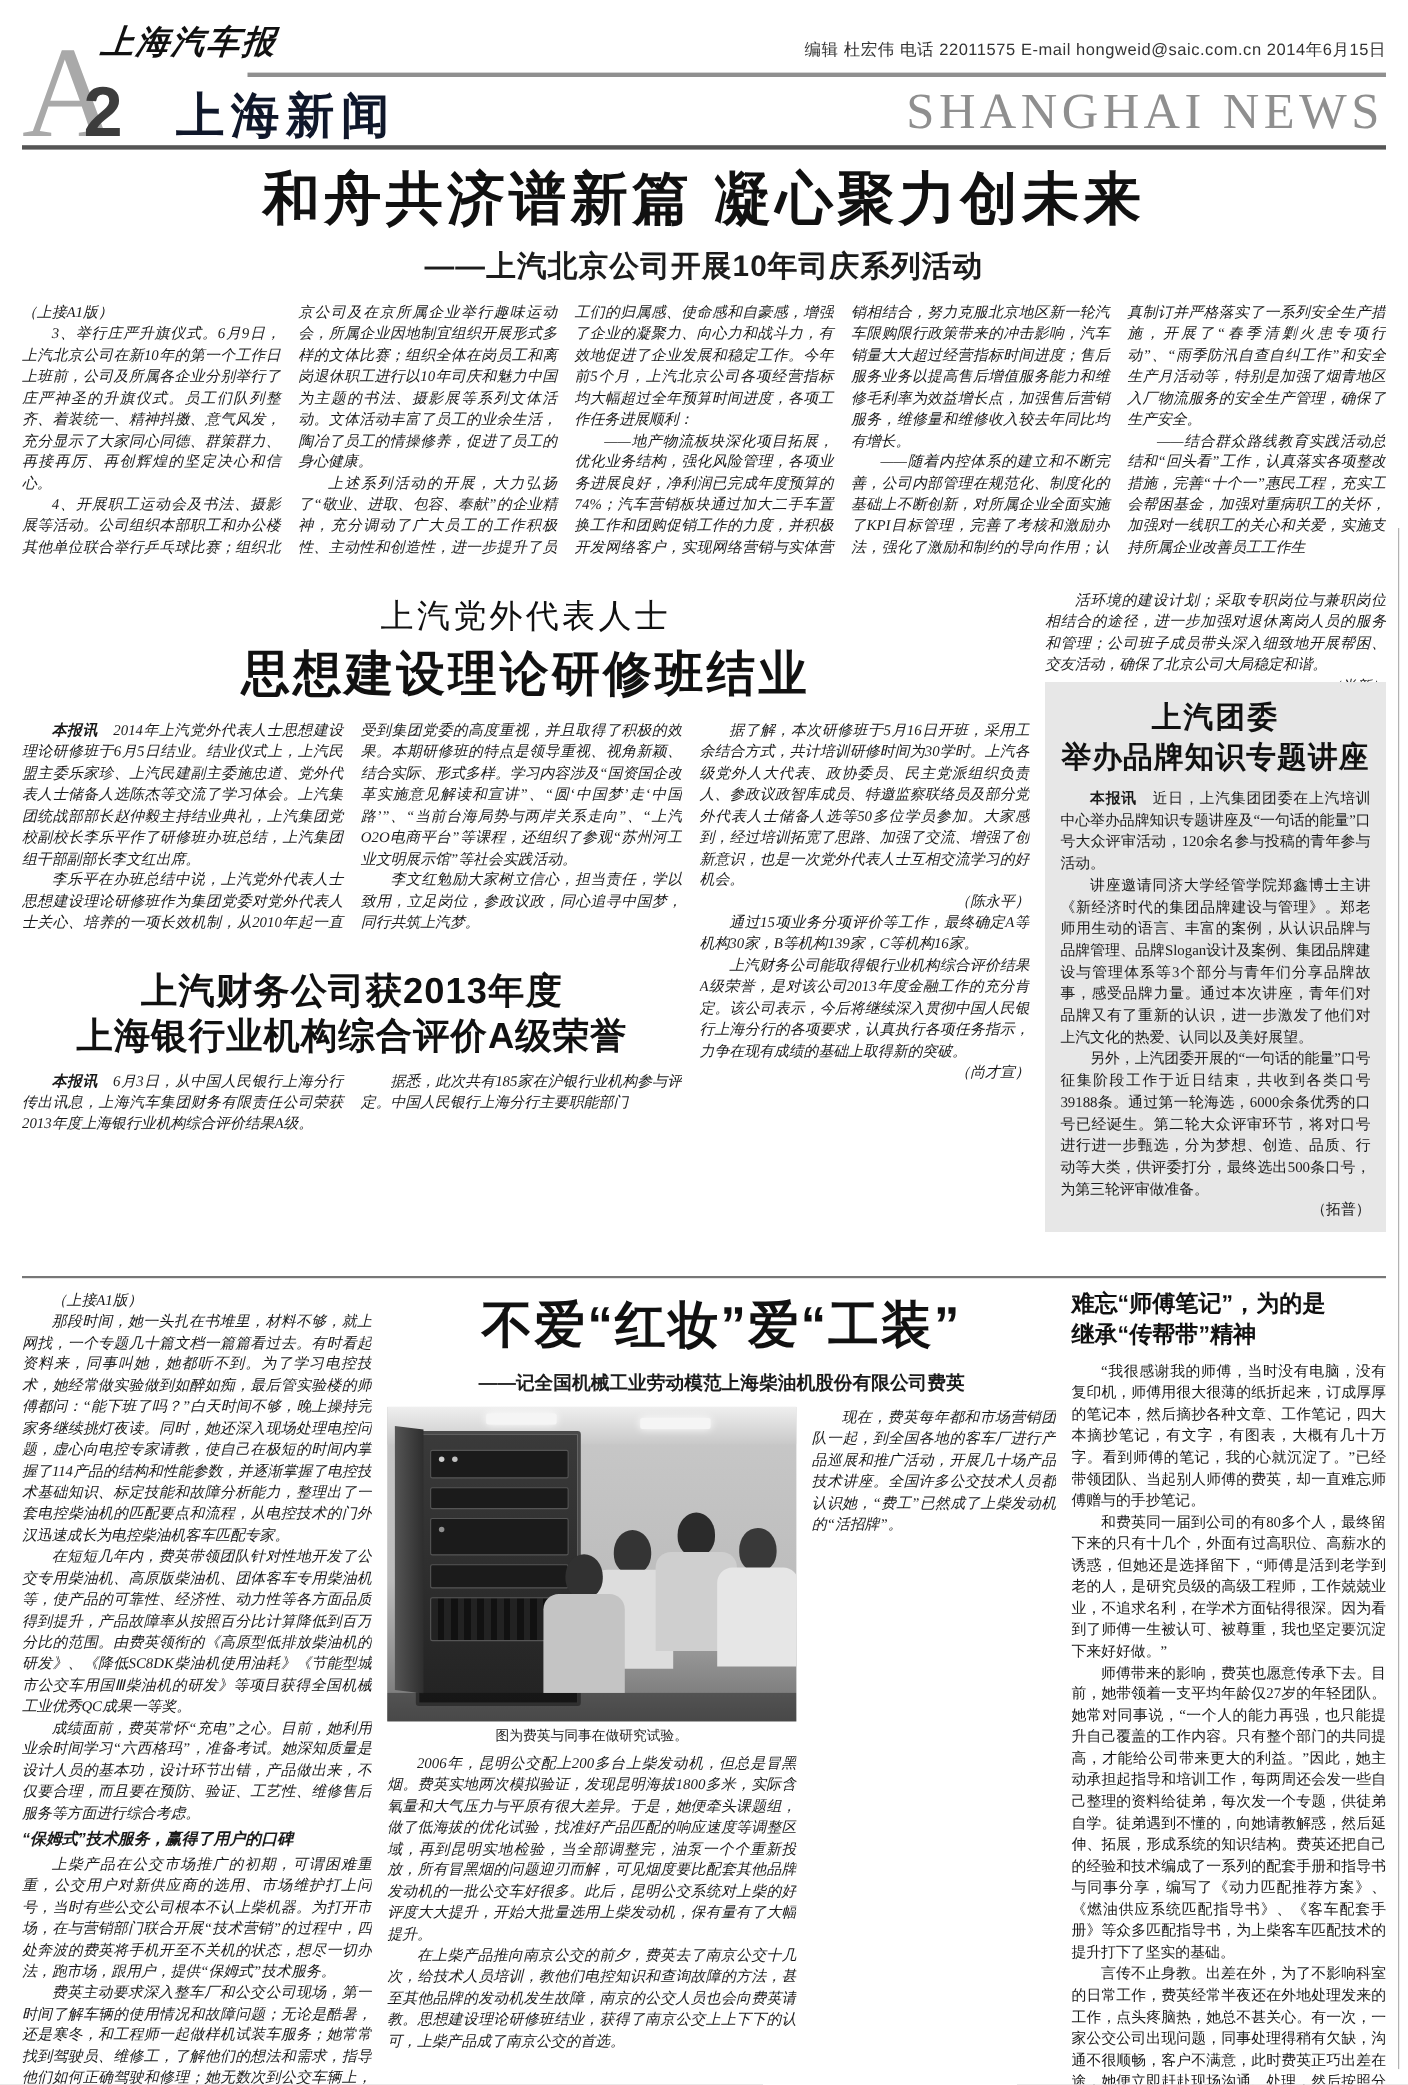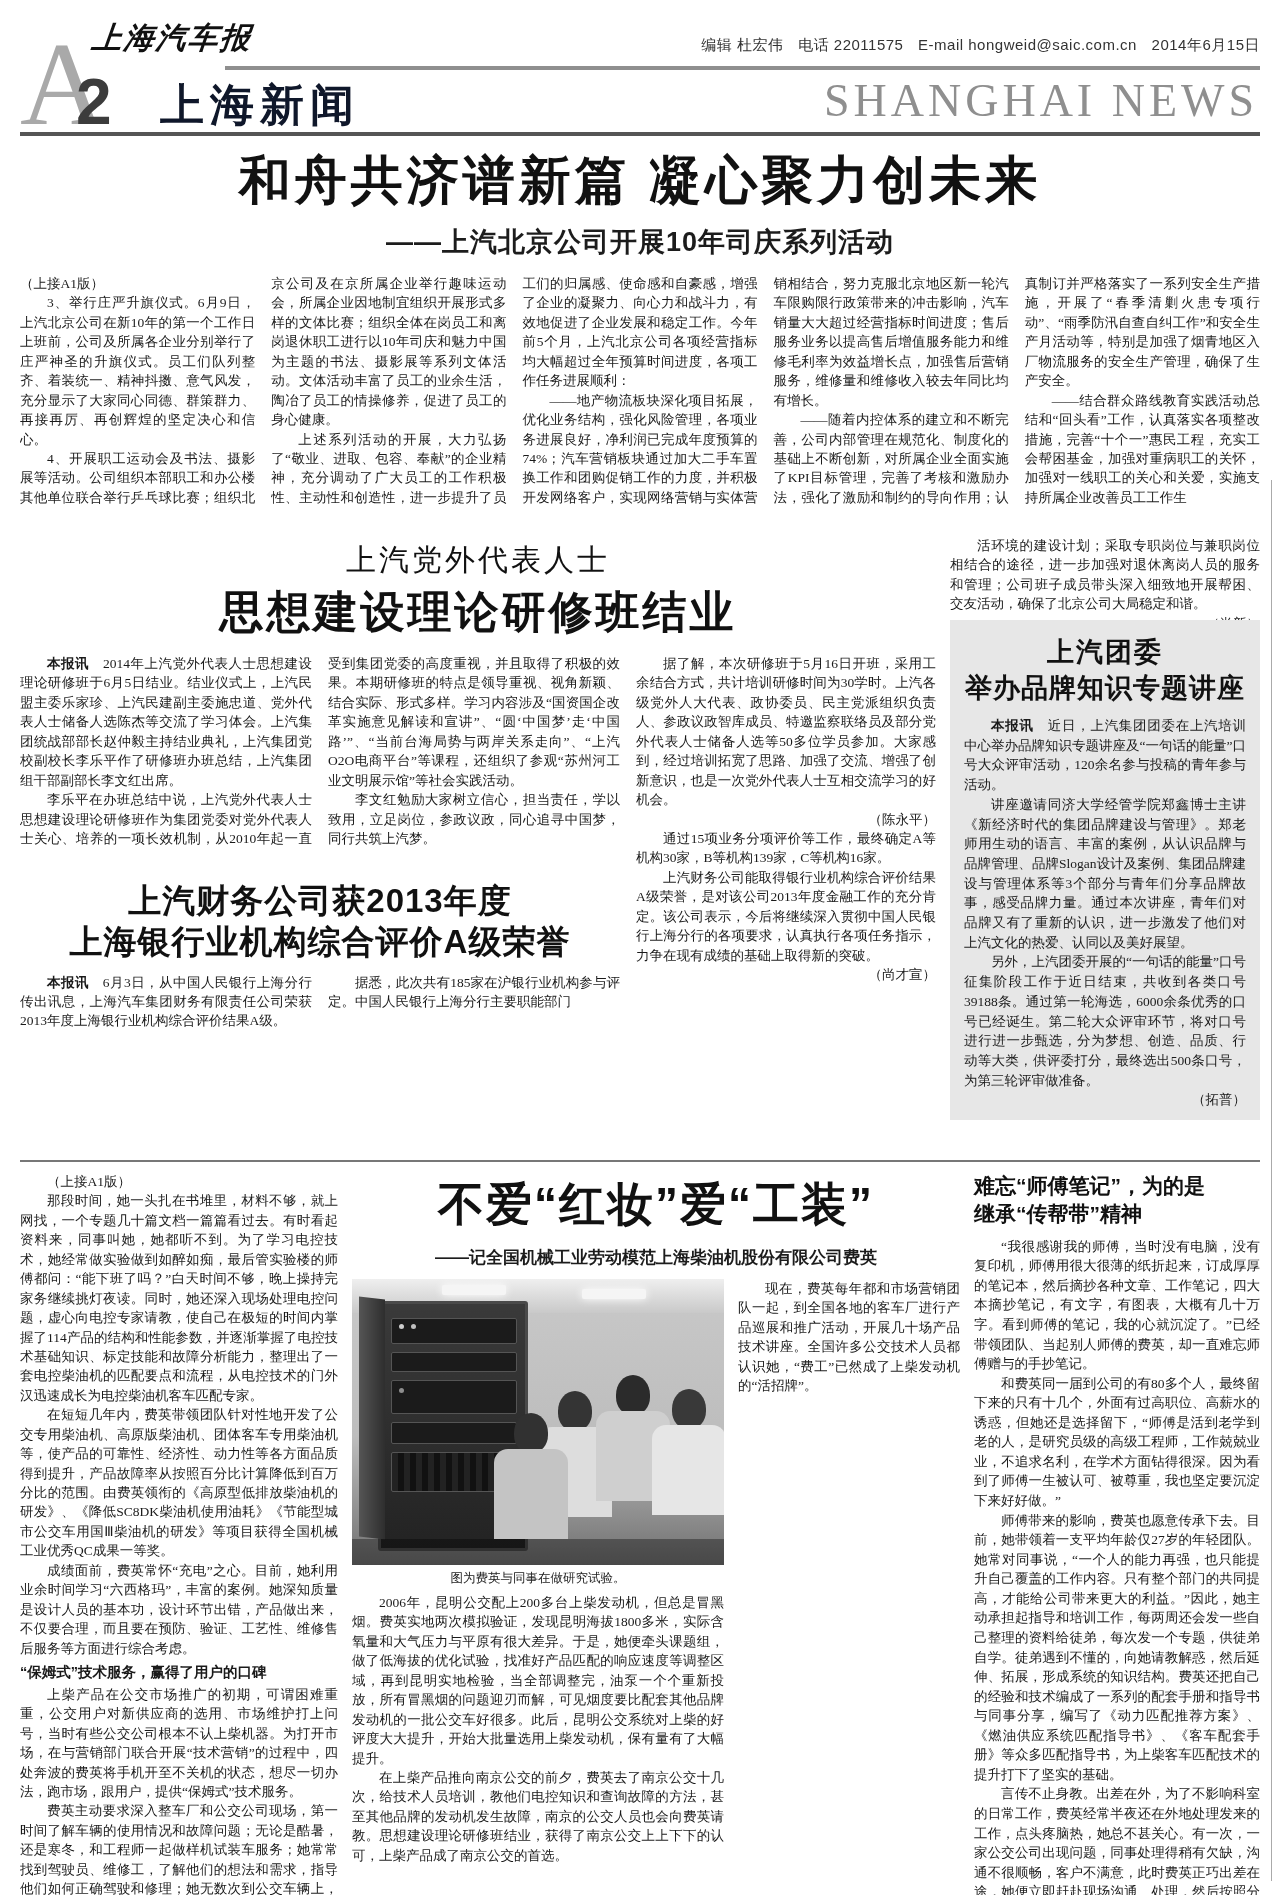"编辑 杜宏伟" .hdr-info span { margin-left: 10px -> none }
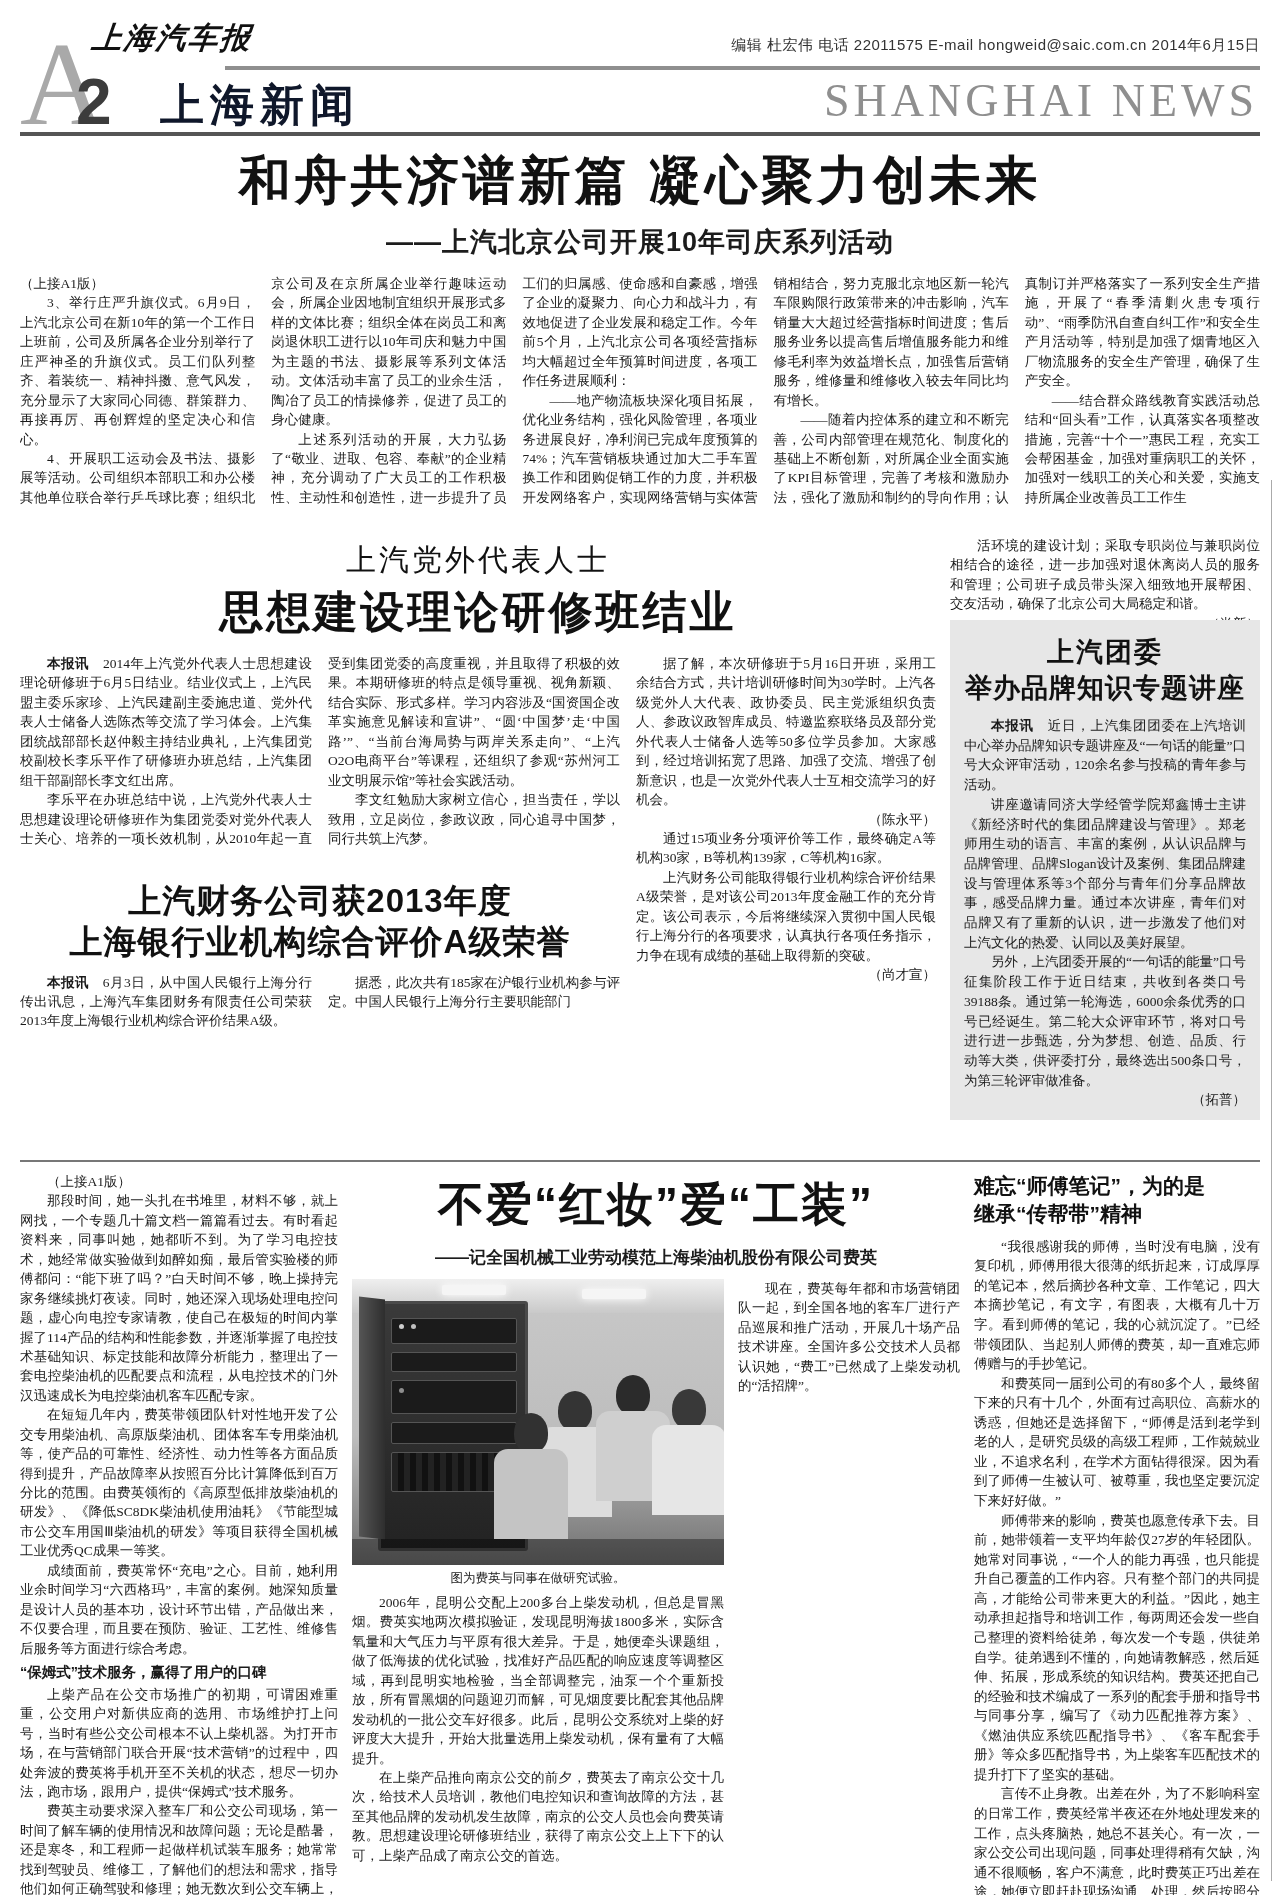"（上接A1版）" .bodytext p { font-style: none -> italic }
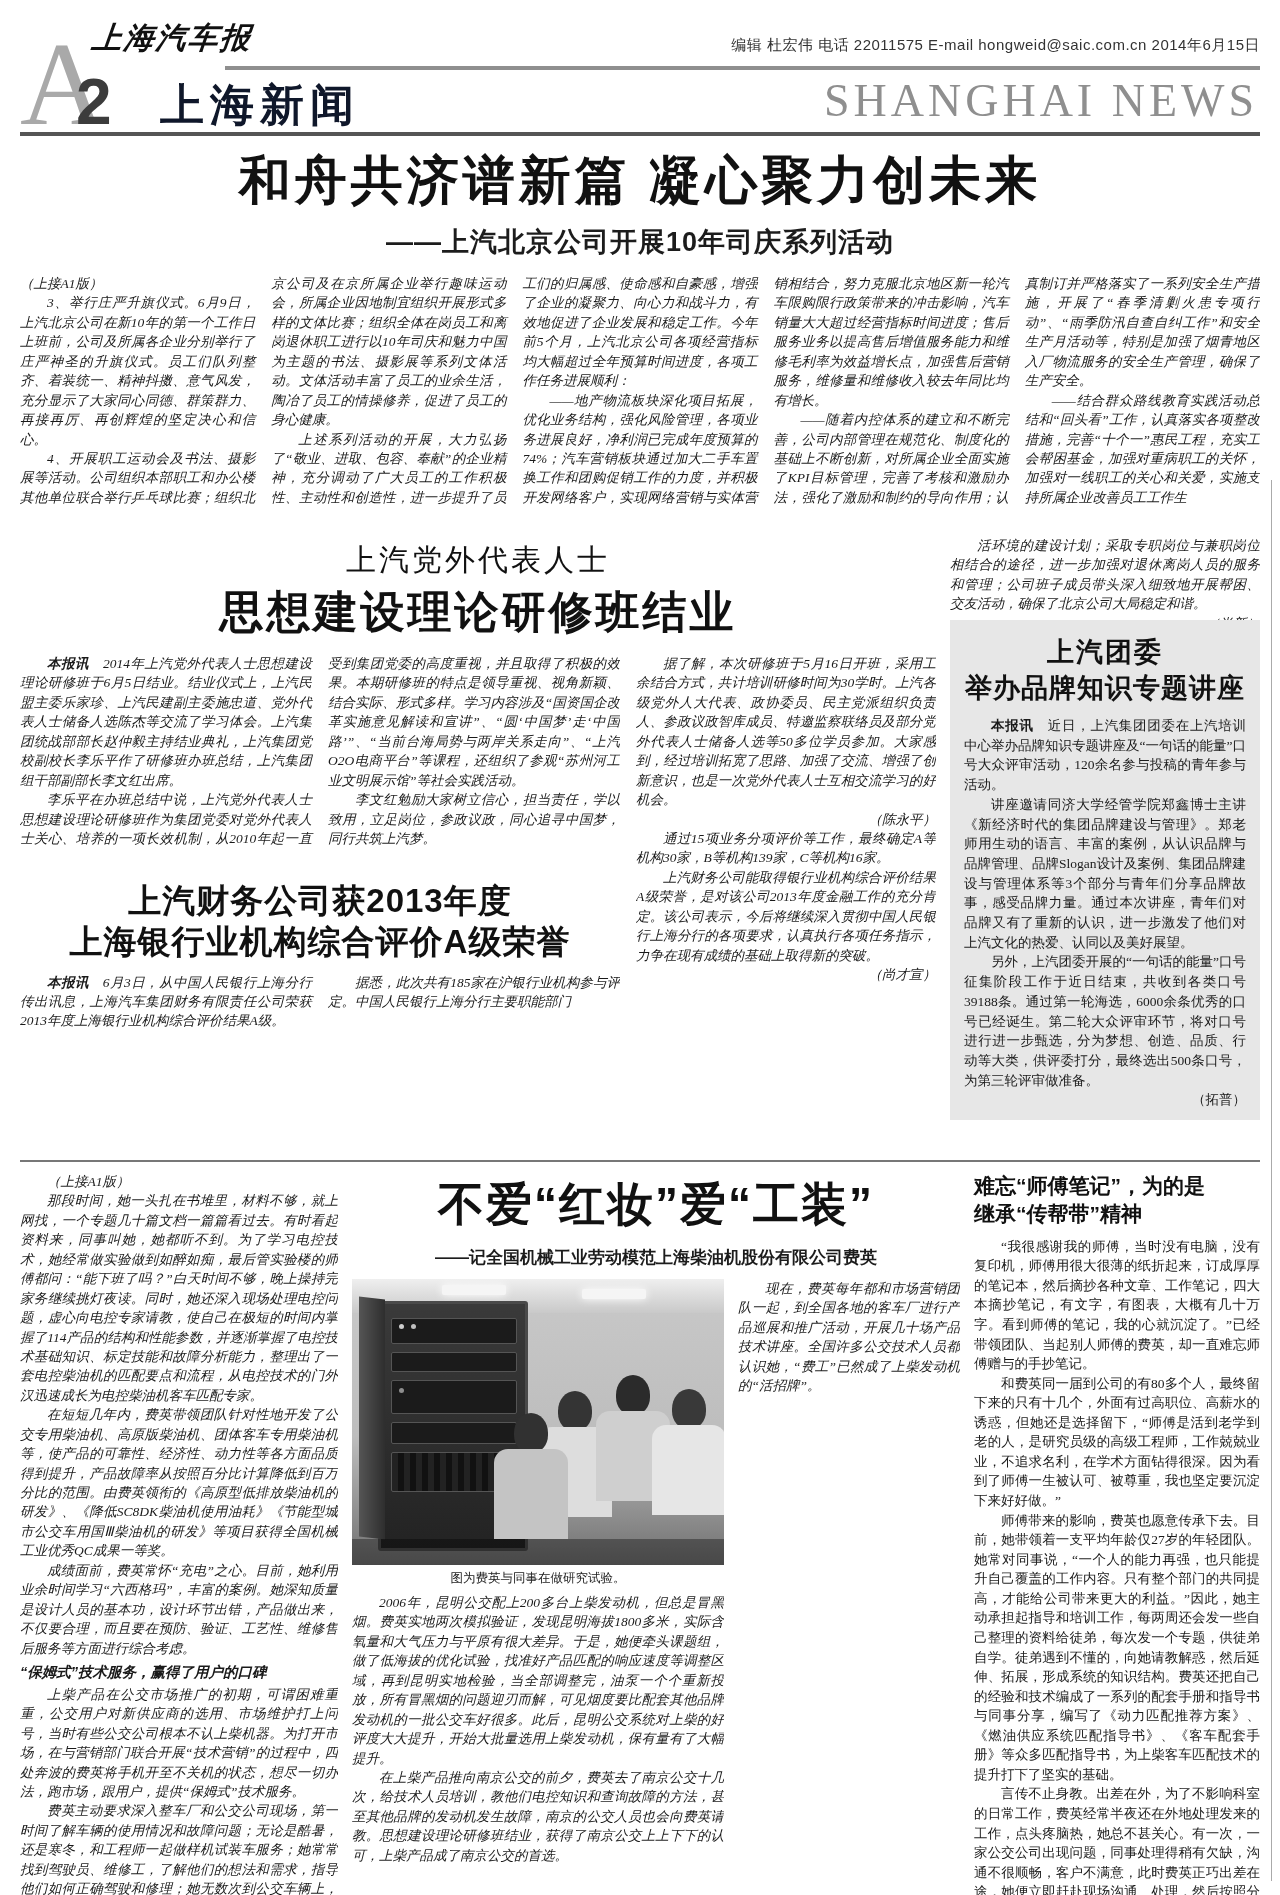"成绩面前，费英常怀“充电”之心。目前，她利用业余时间学习“六西格玛”，丰富的案例" p { text: 丰富的案例 -> 准备考试 }
